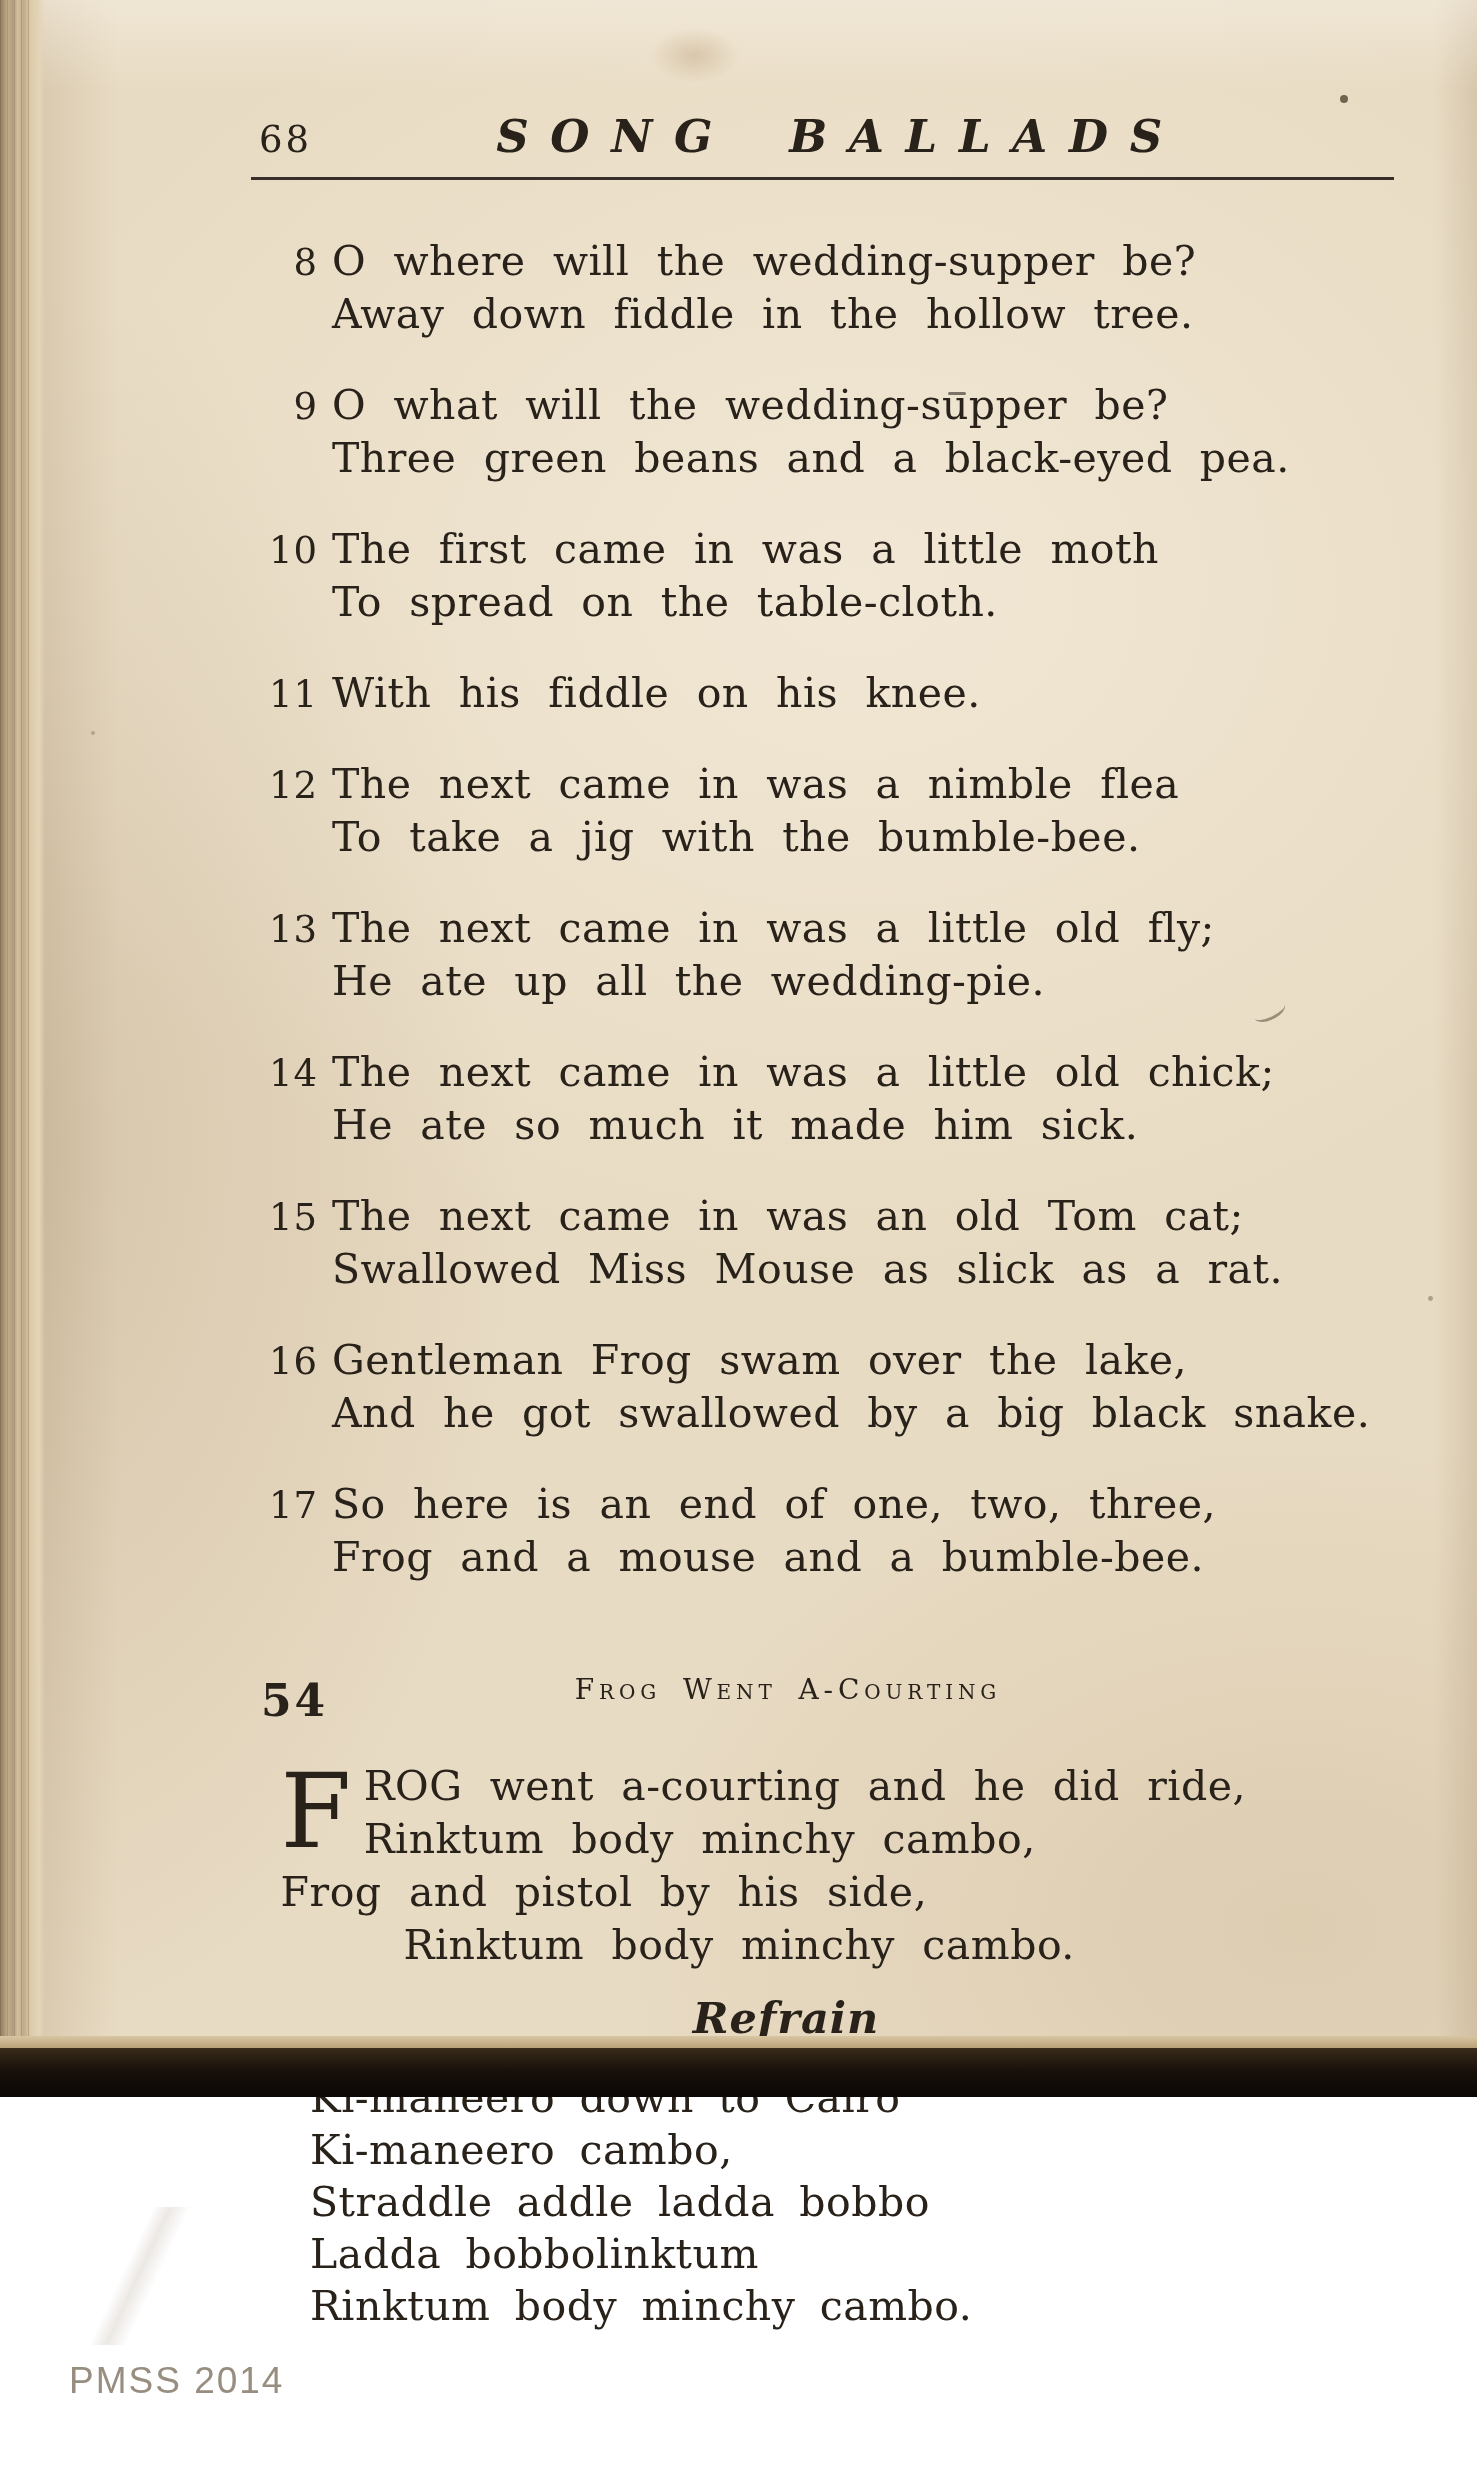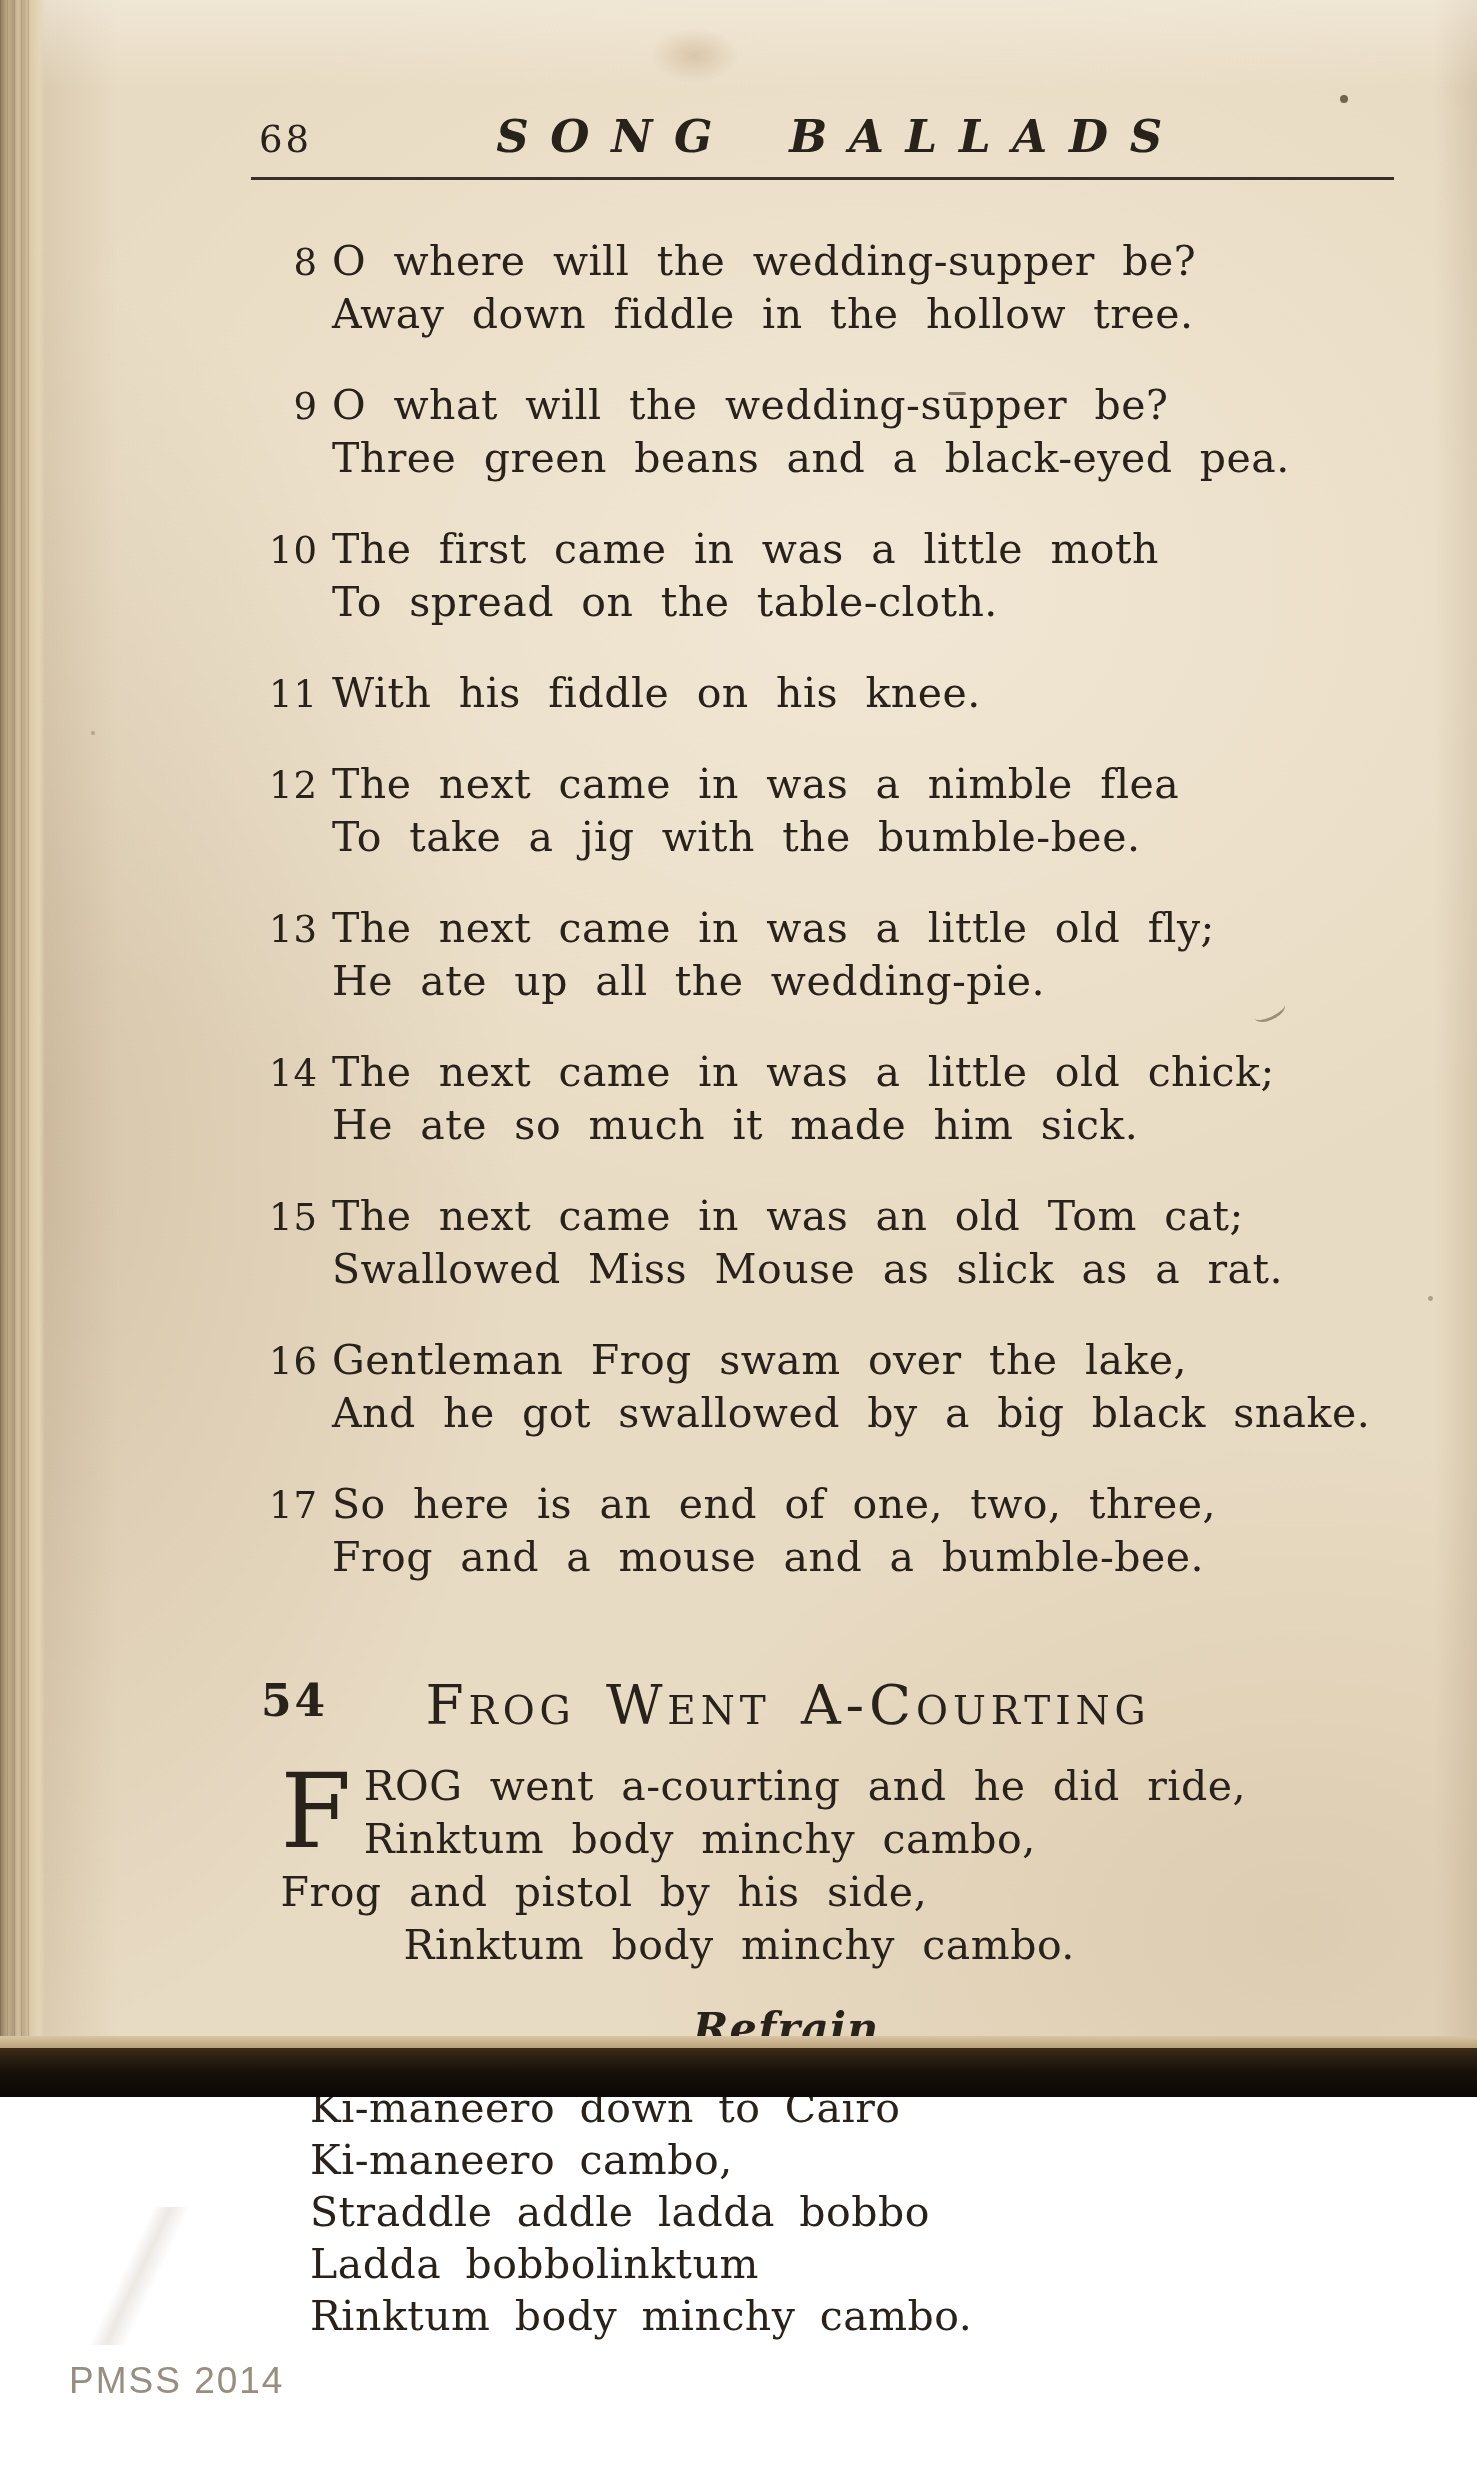"Frog Went A-Courting" .song-title { font-size: 55px -> 28px }
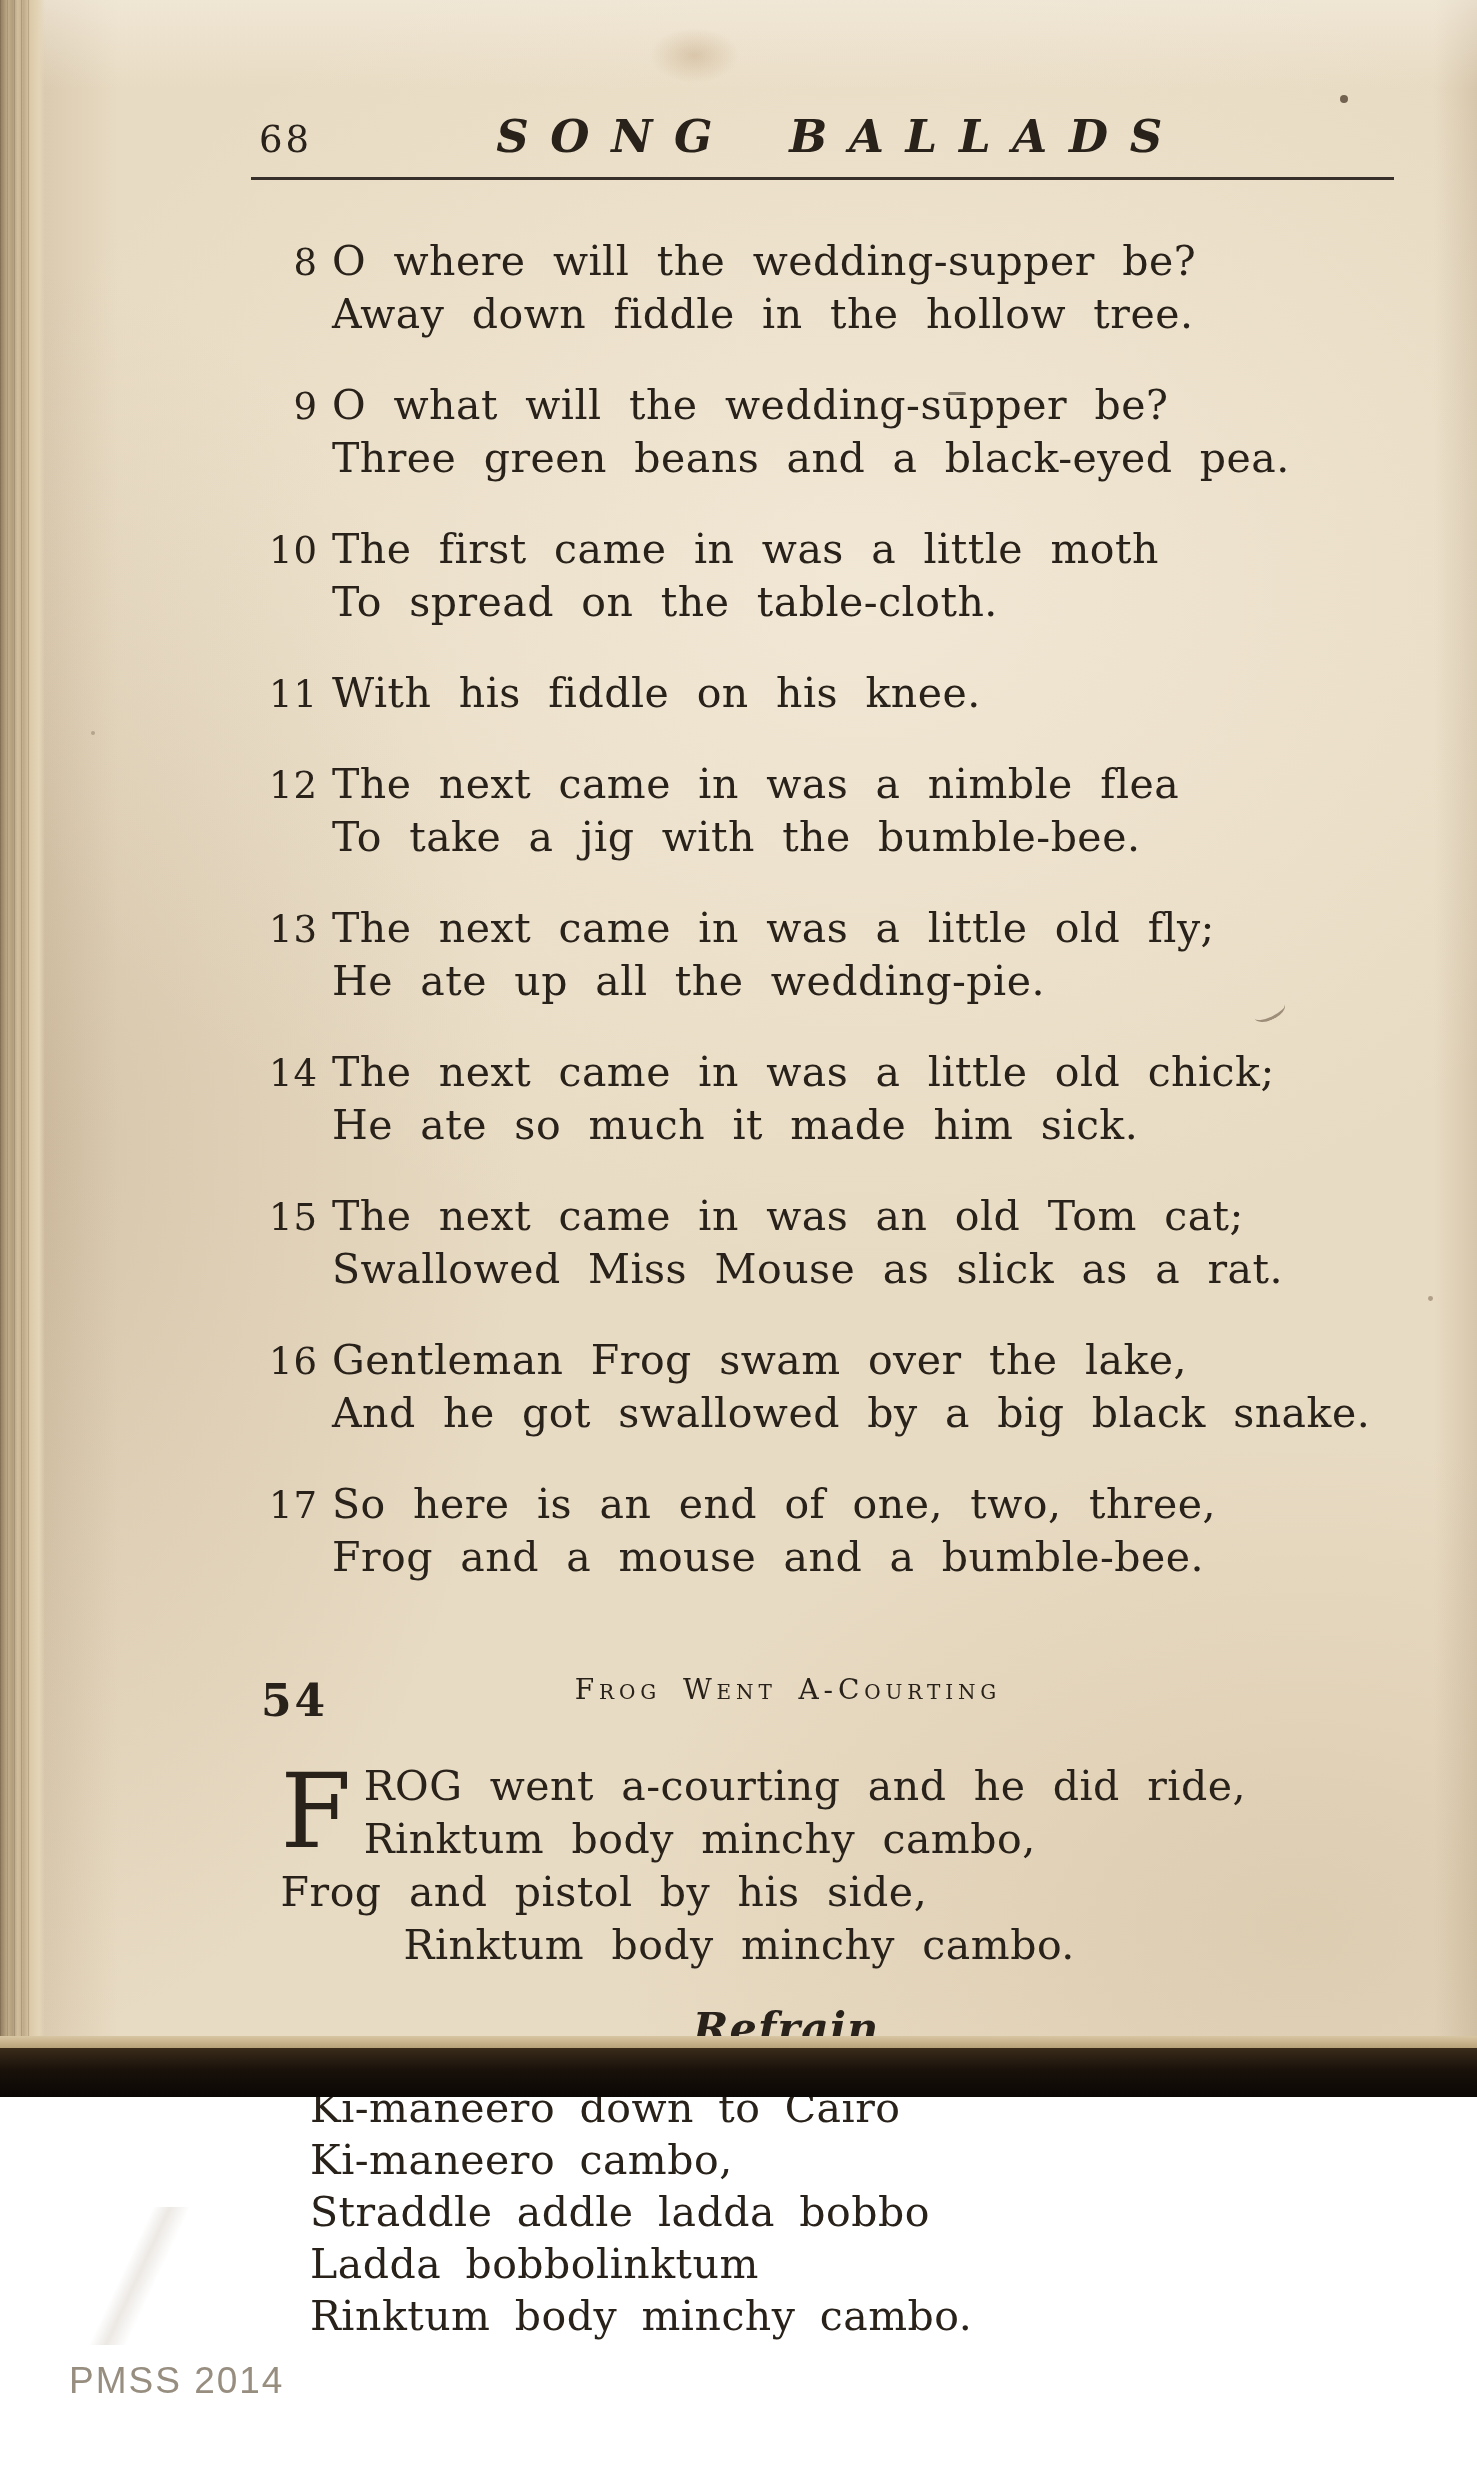"Refrain" .refrain-label { margin-top: 31px -> 21px }
